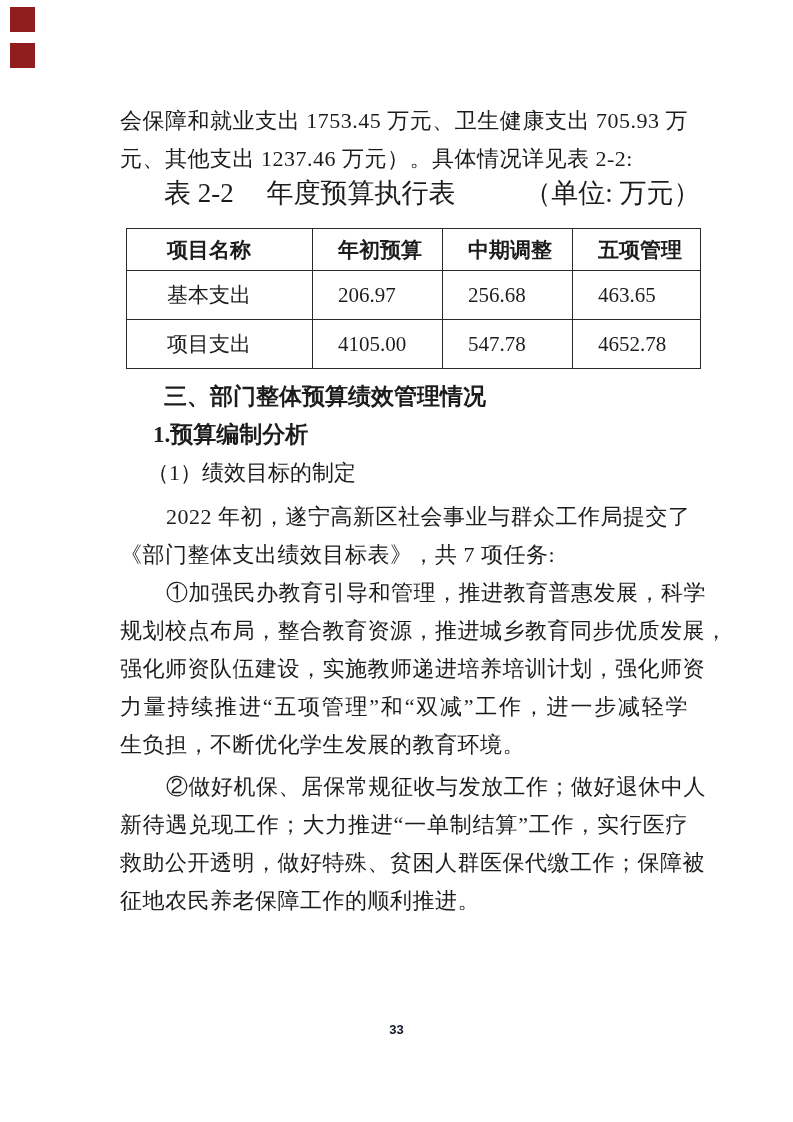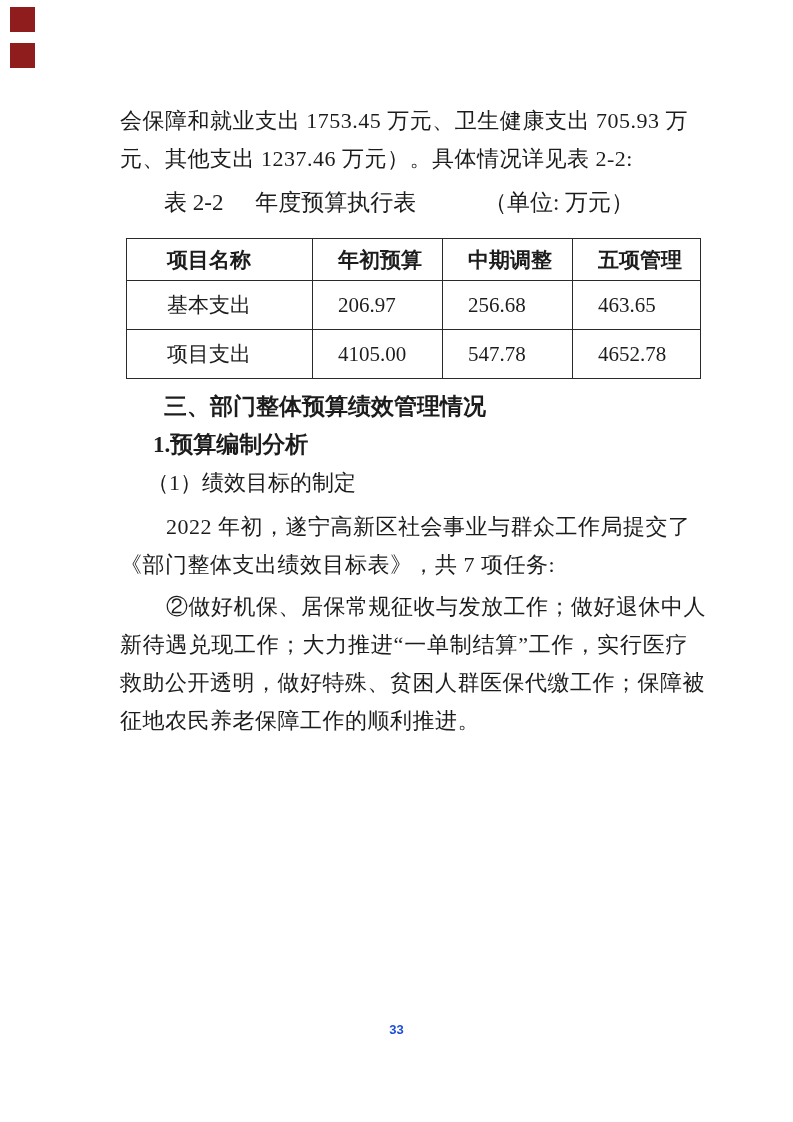"表 2-2 年度预算执行表 （单位: 万元）" .caption { font-size: 23px -> 27px; margin-top: 10px -> none }
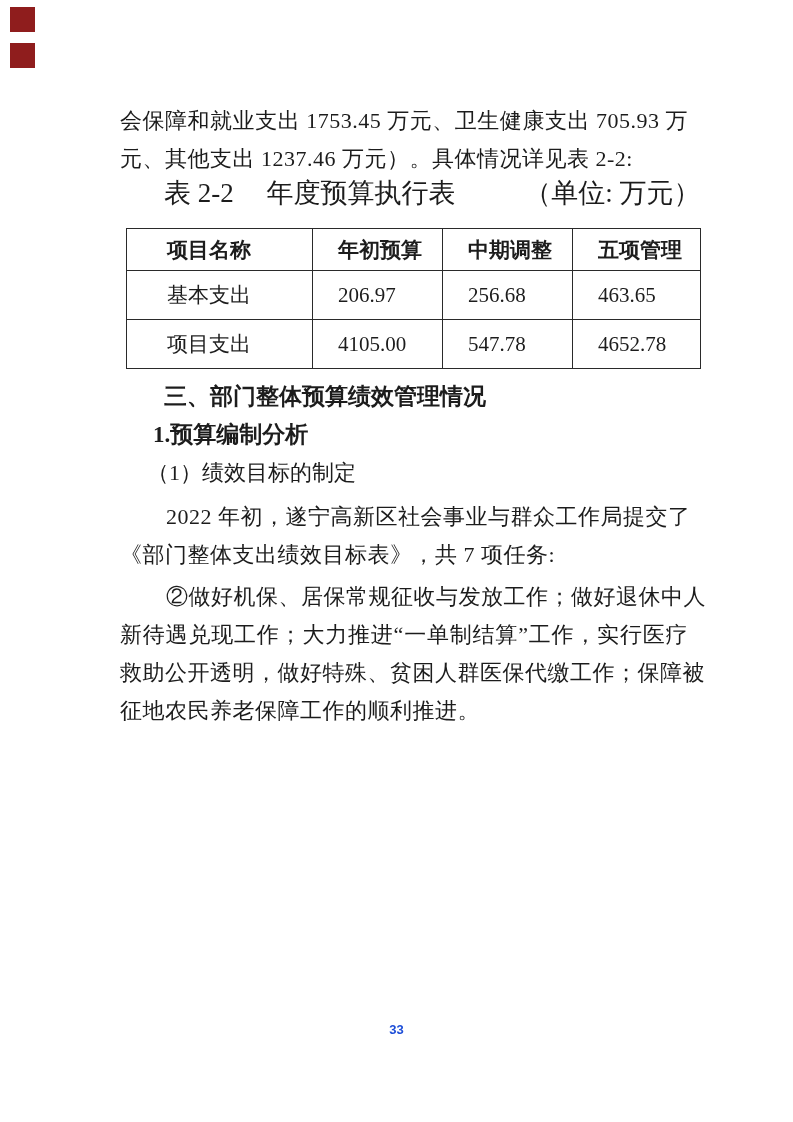"①加强民办教育引导和管理，推进教育普惠发展，科学" div.para { html: none -> <div> <div>①加强民办教育引导和管理，推进教育普惠发展，科学</div> <div>规划校点布局，整合教育资源，推进城乡教育同步优质发展，</div> <div>强化师资队伍建设，实施教师递进培养培训计划，强化师资</div> <div>力量持续推进“五项管理”和“双减”工作，进一步减轻学</div> <div>生负担，不断优化学生发展的教育环境。</div> </div> }
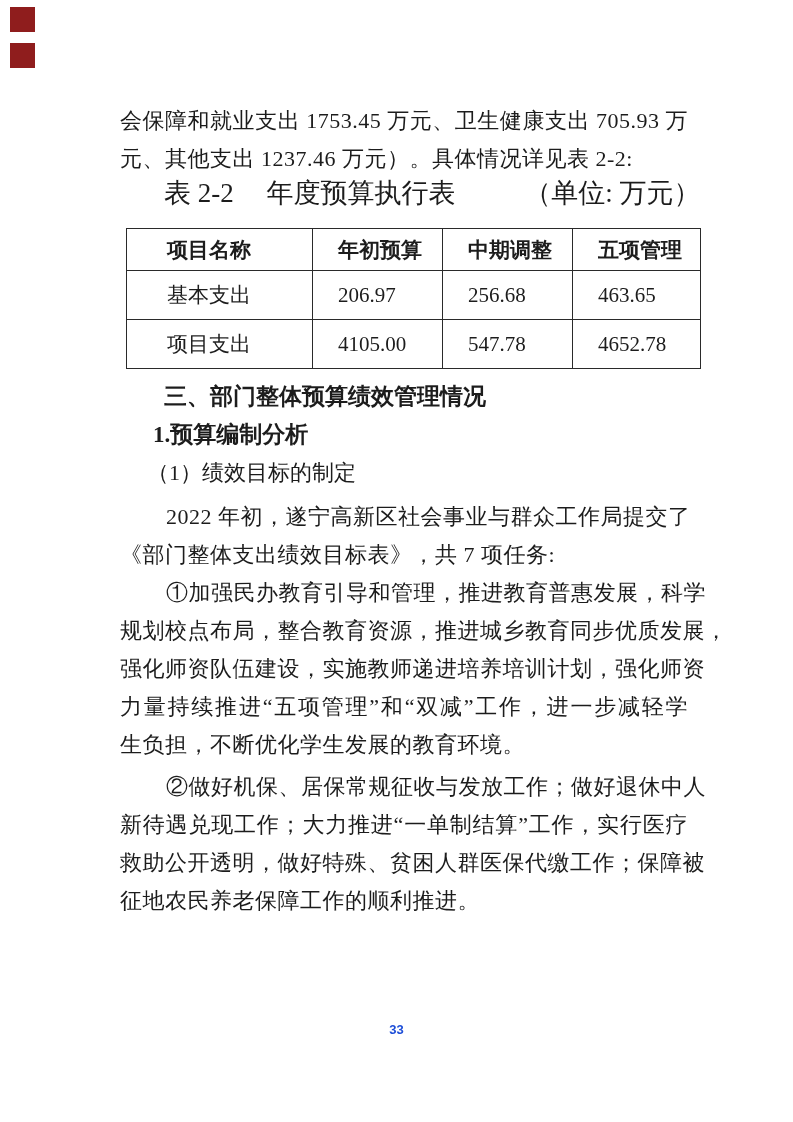"33" .page-number { color: #1d4ed8 -> #0f172a }
